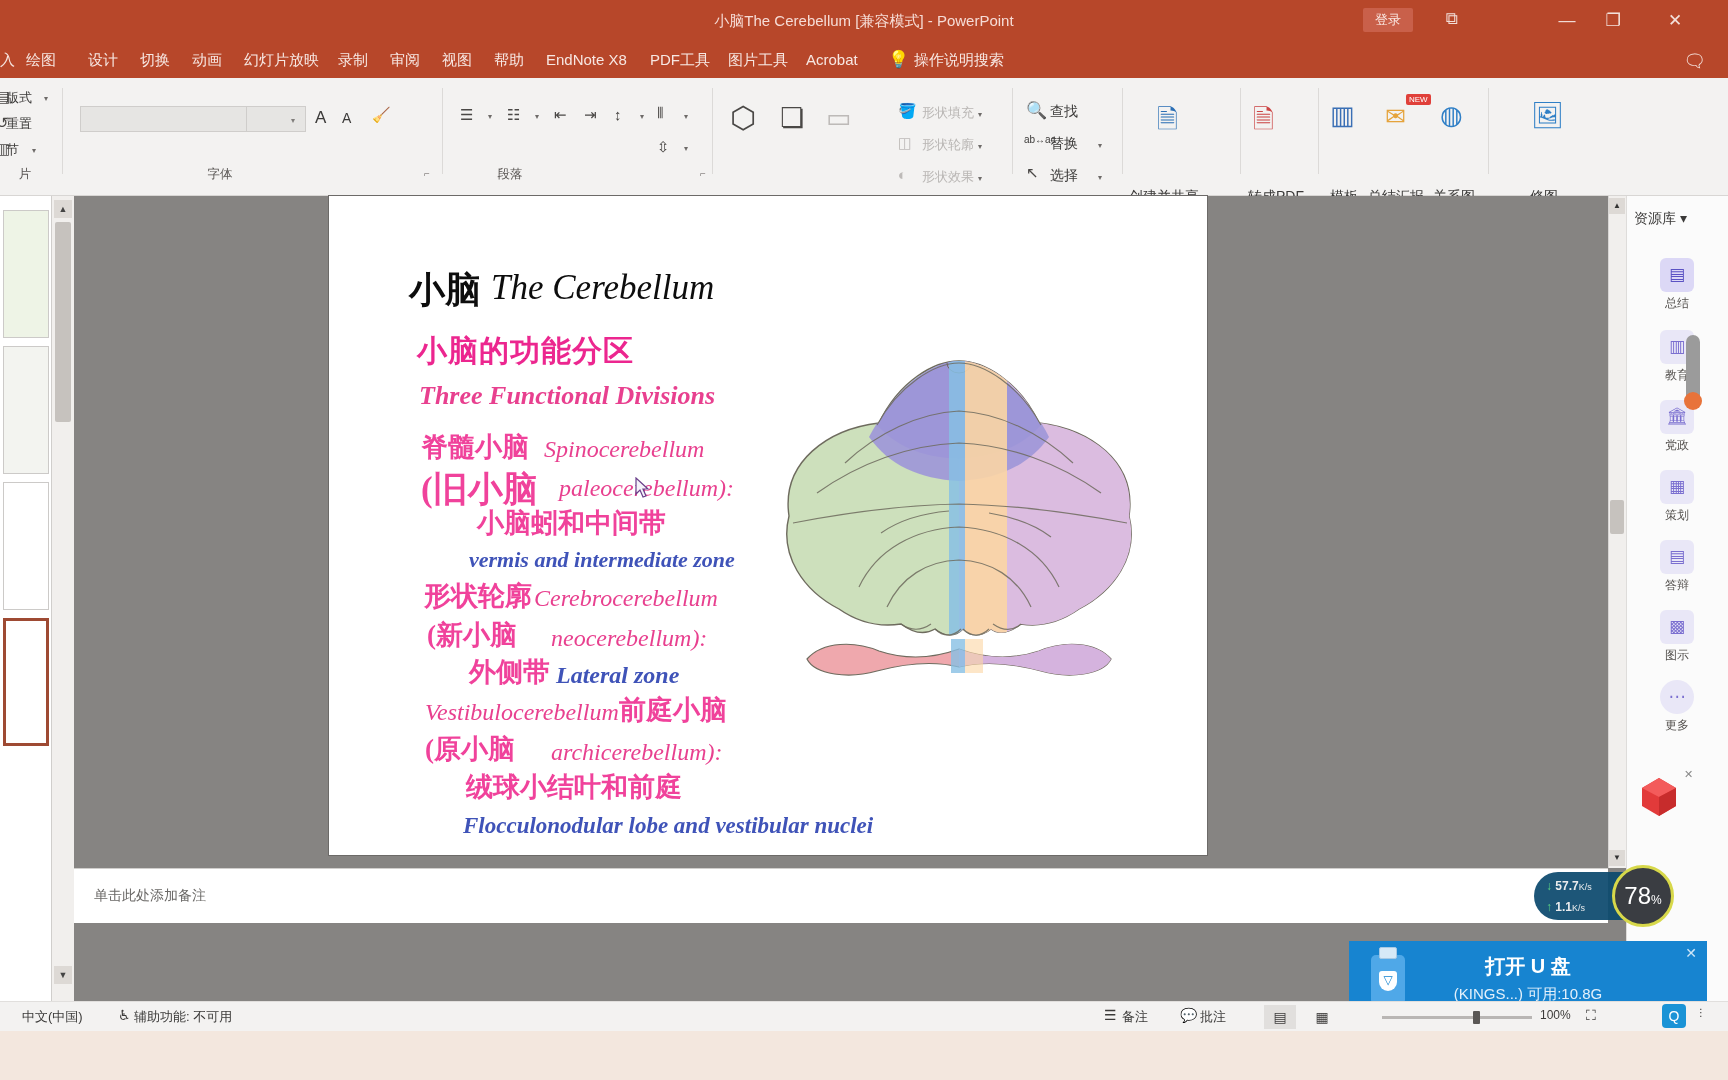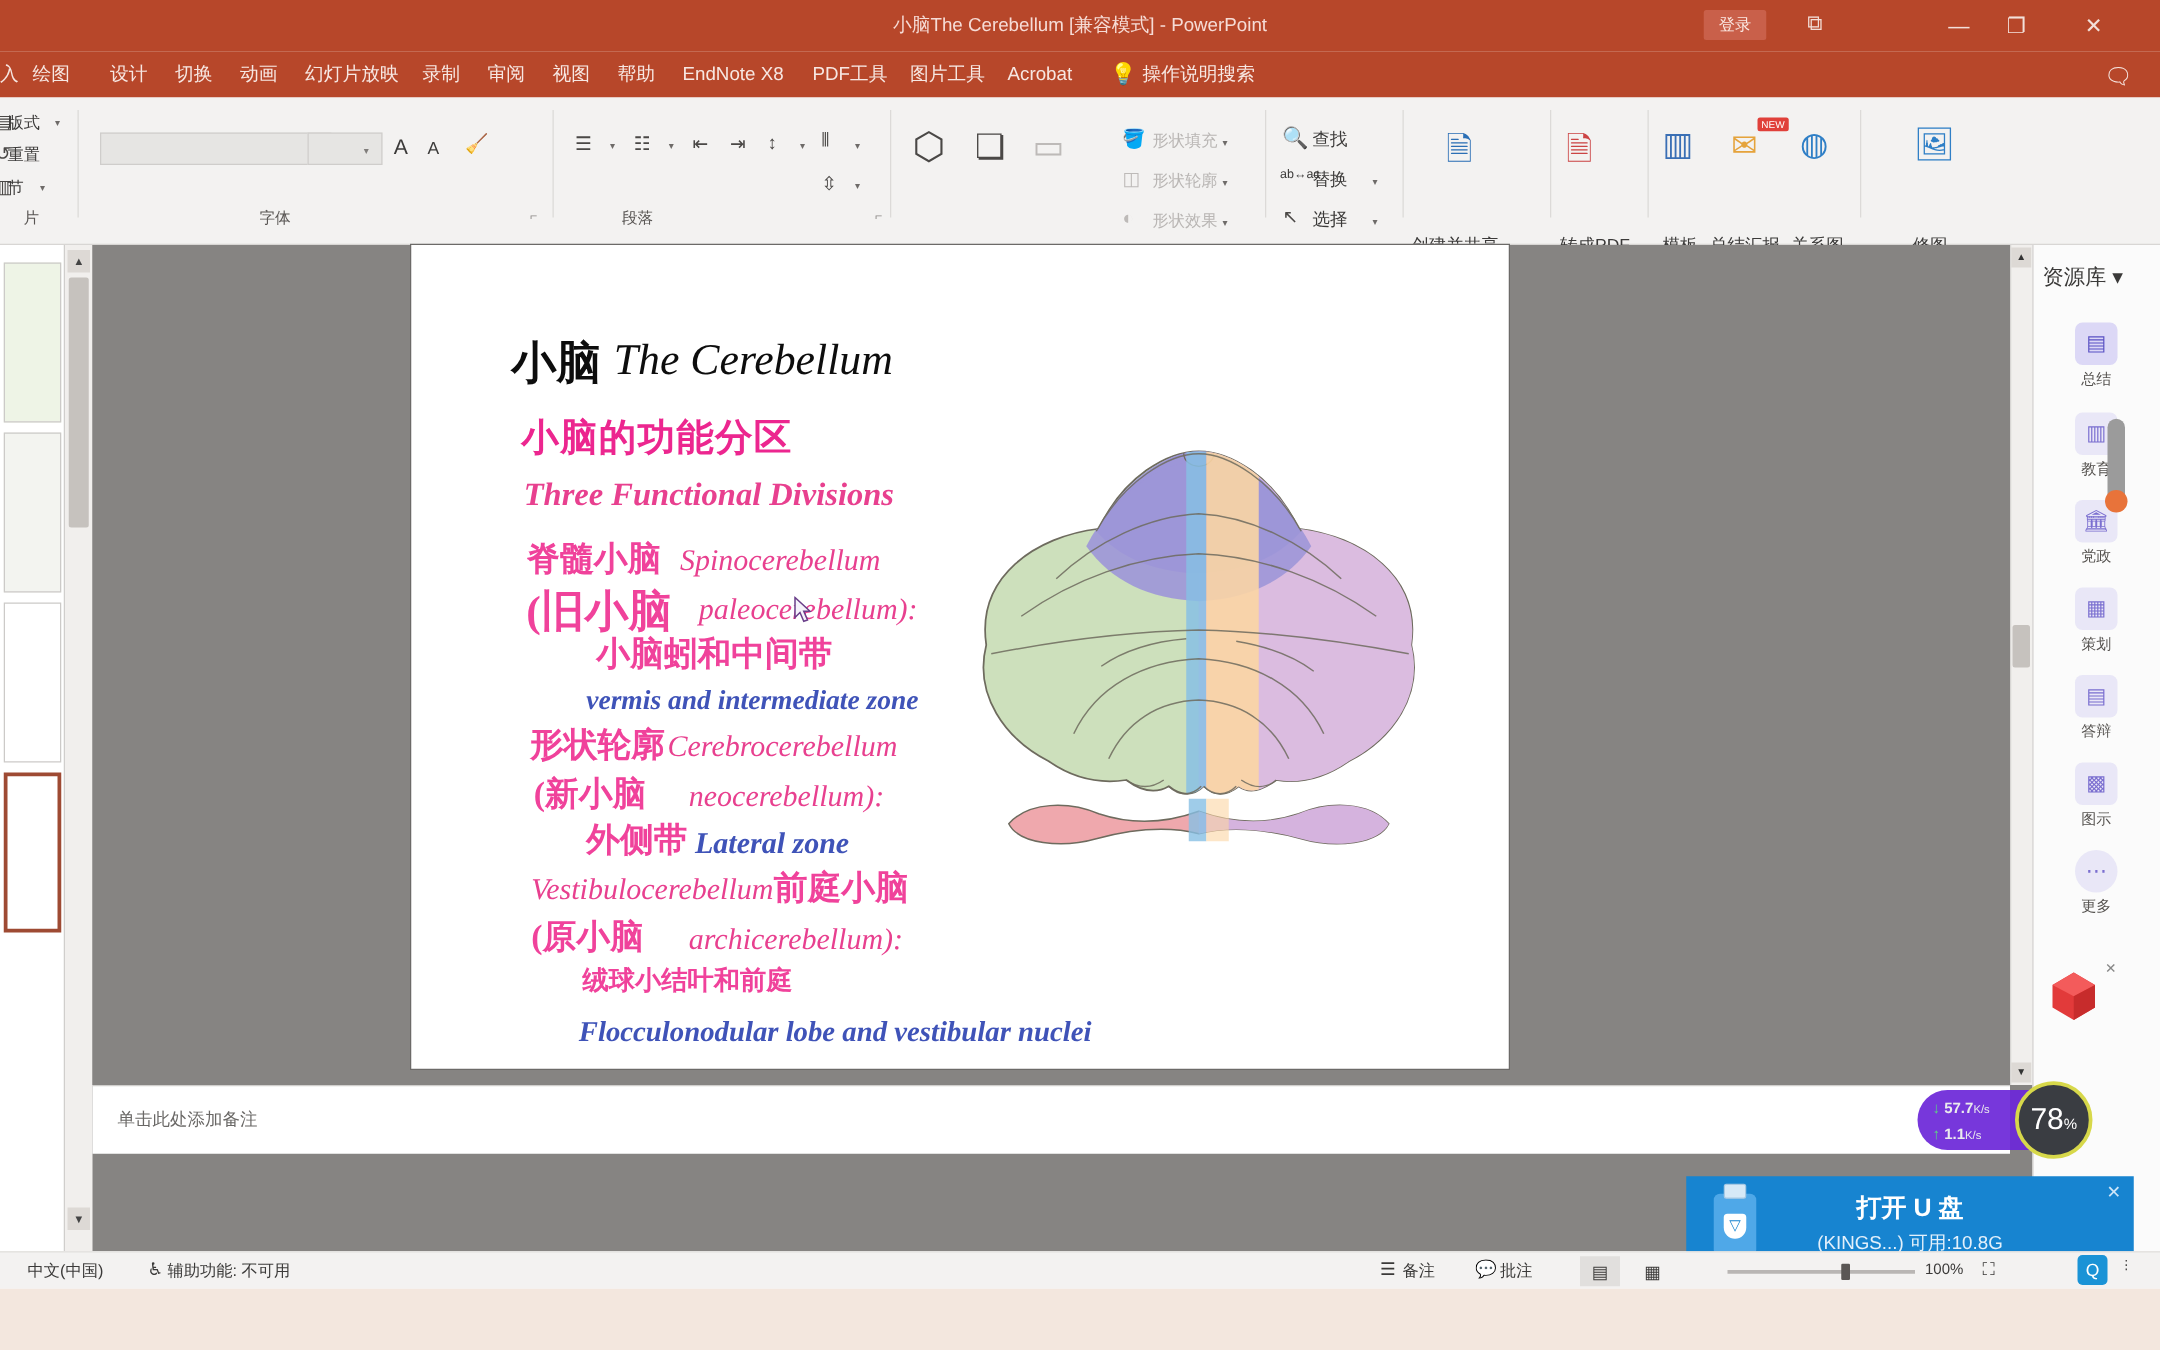"资源库 ▾" .side-head { font-size: 17px -> 14px }
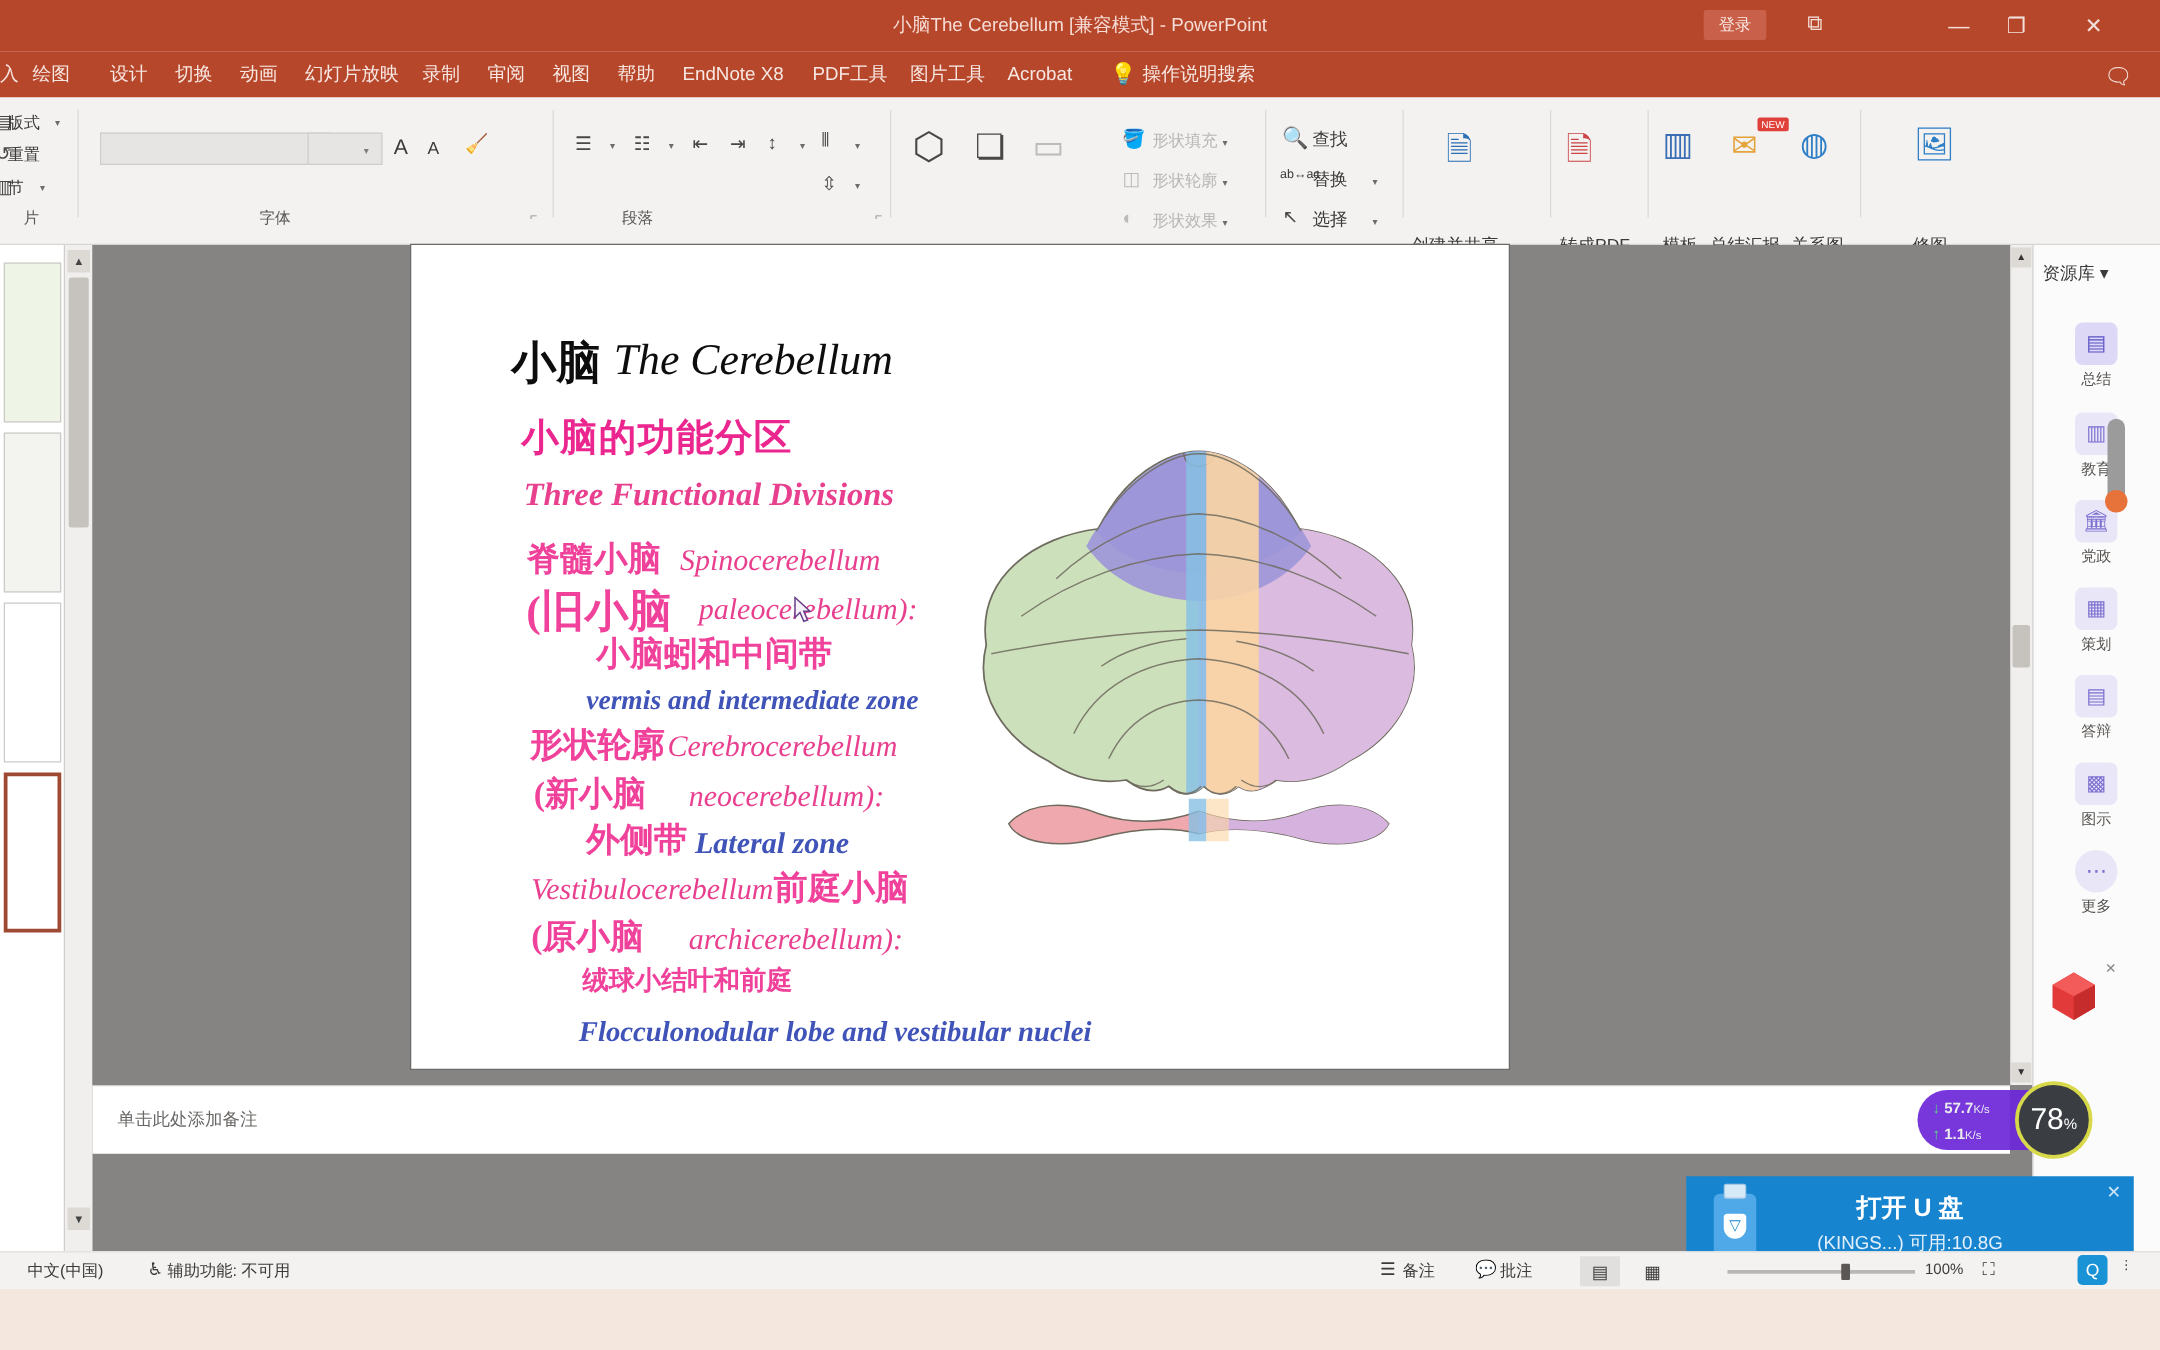"绒球小结叶和前庭" div.s-line { font-size: 21px -> 27px }
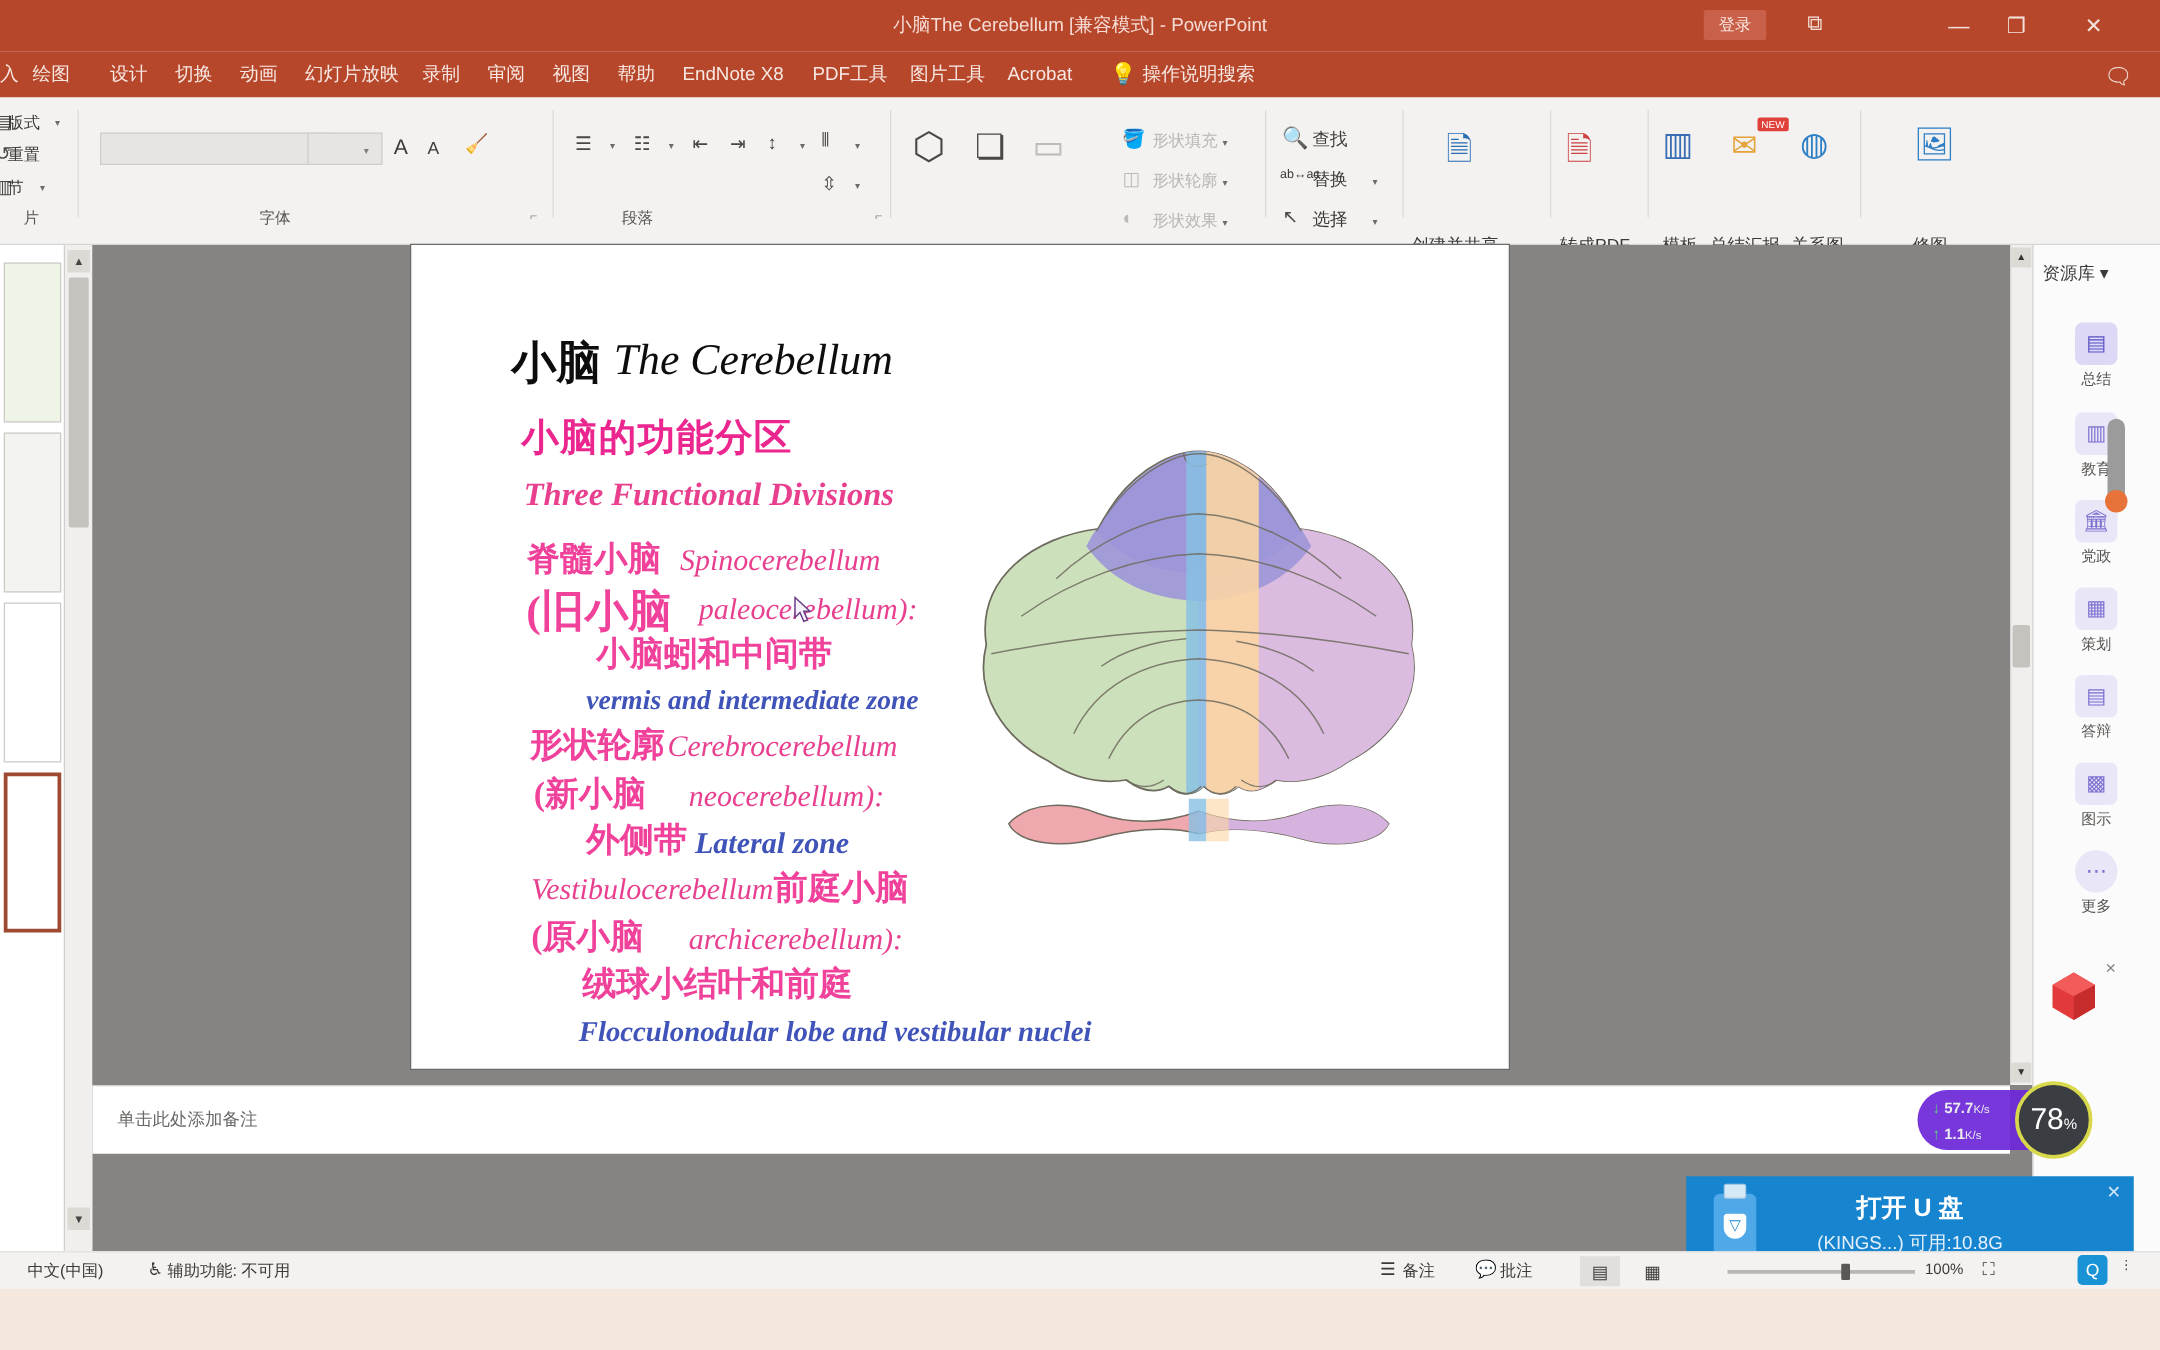"↓ 57.7K/s" .netspeed { background: #6d28d9 -> #0c4a6e }
